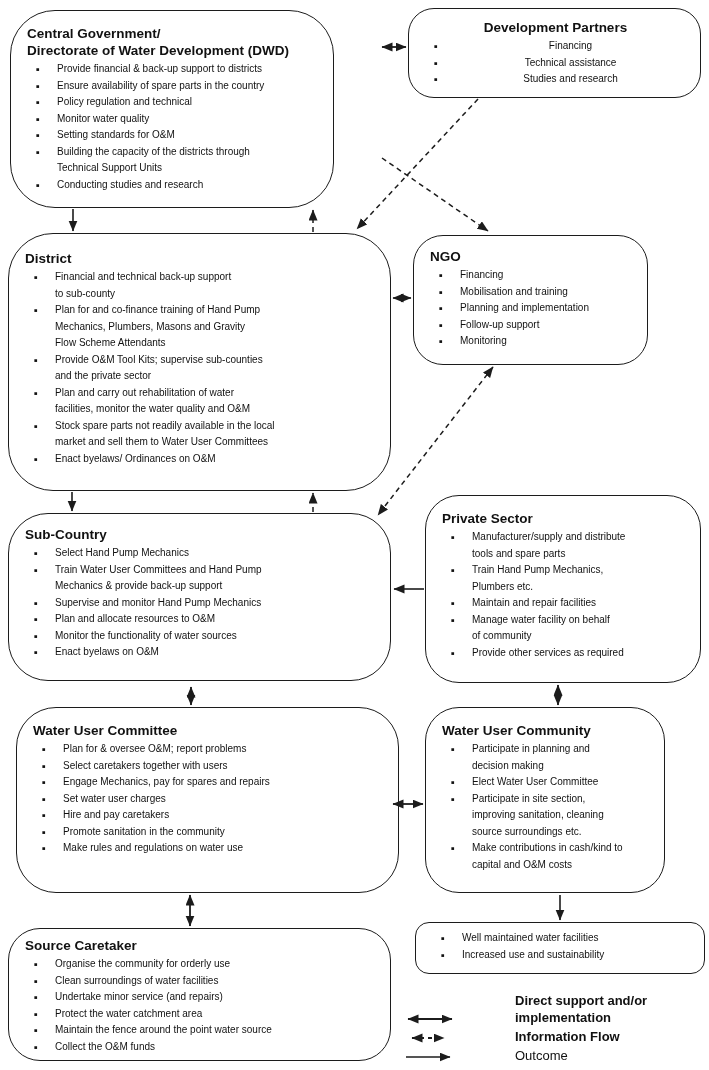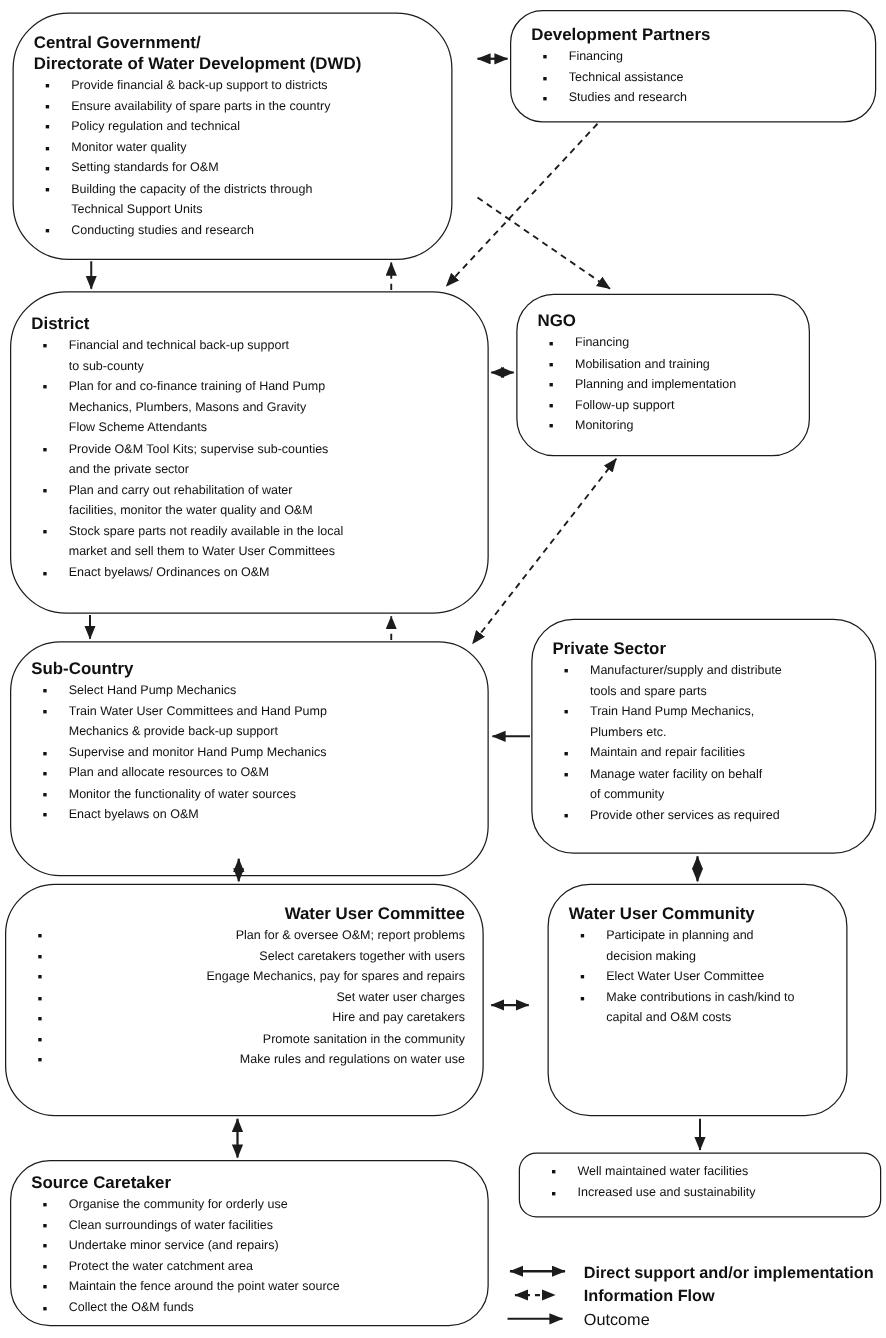"Central Government/" div.box { width: 352px -> 324px }
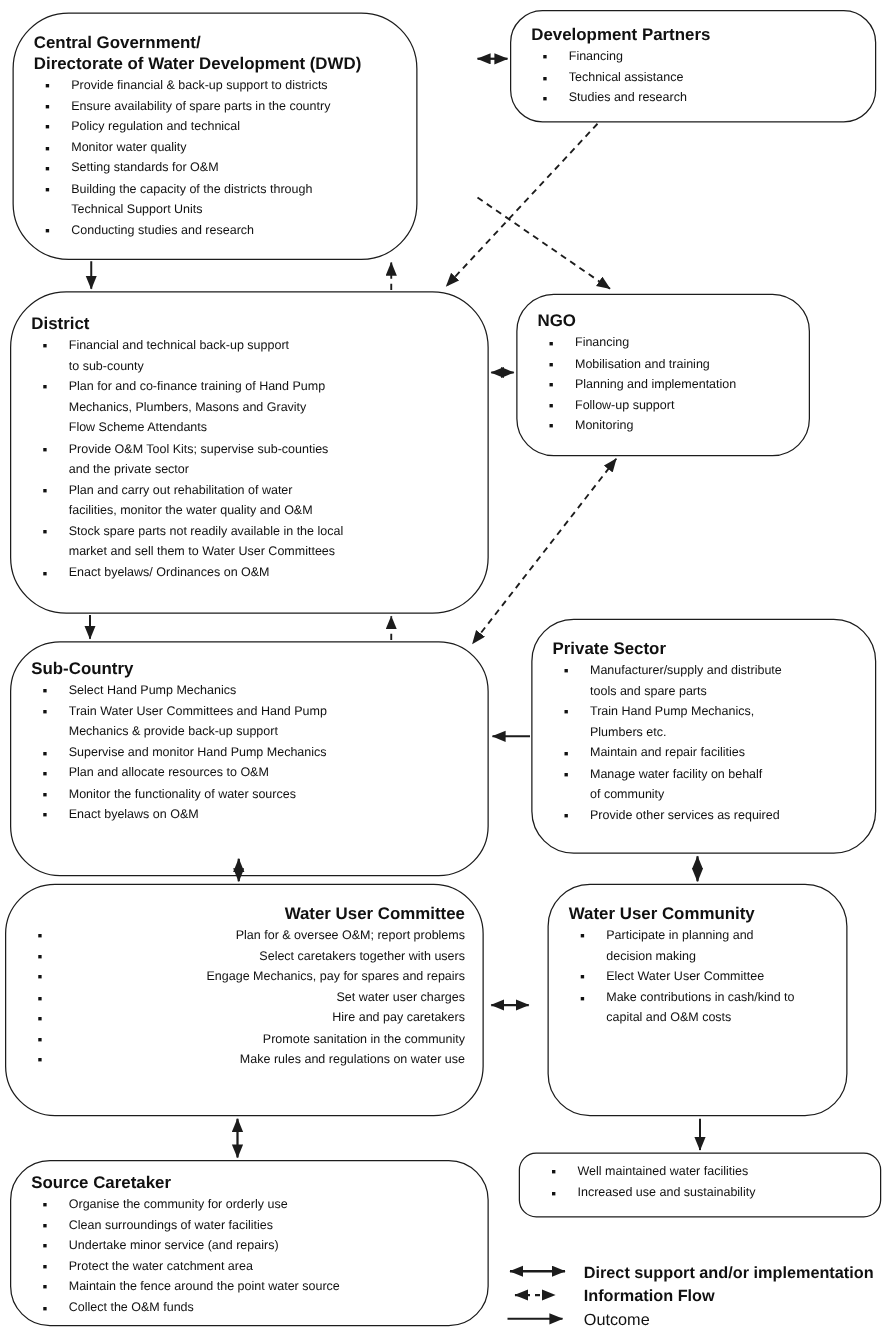"Development Partners" div.box { text-align: none -> center }
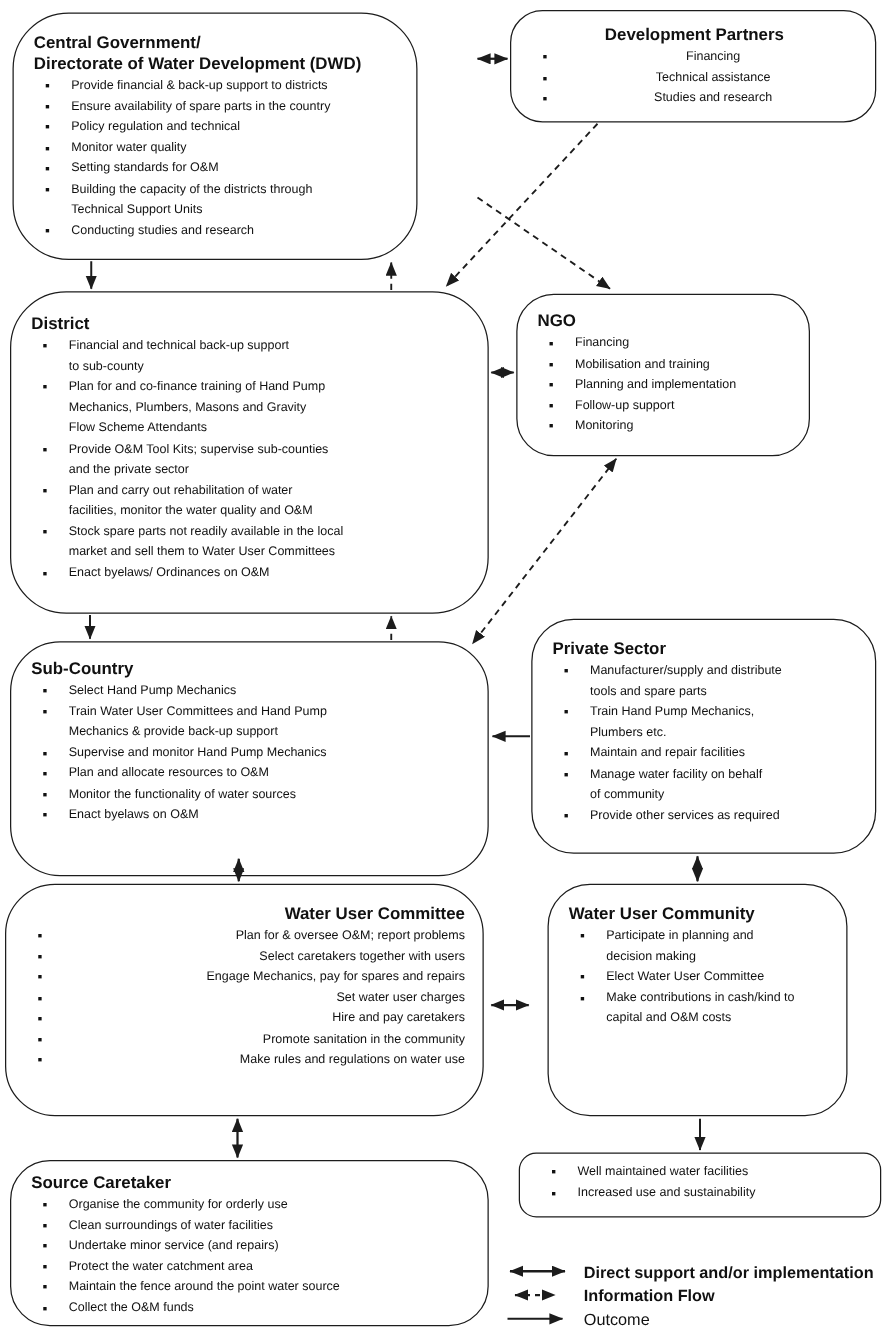"Sub-Country" div.box { height: 188px -> 168px }
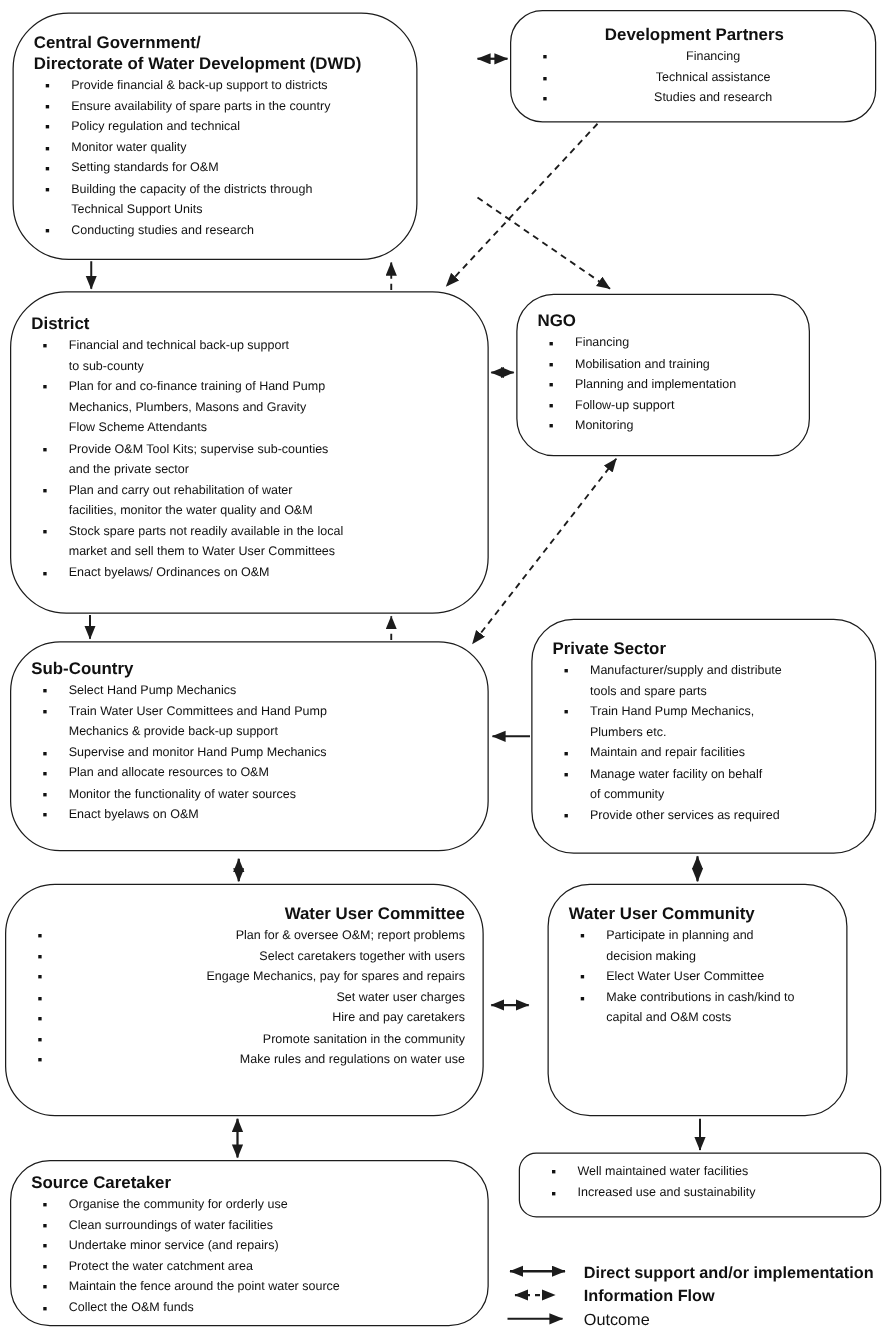"Water User Committee" div.box { left: 4px -> 16px; text-align: right -> none }
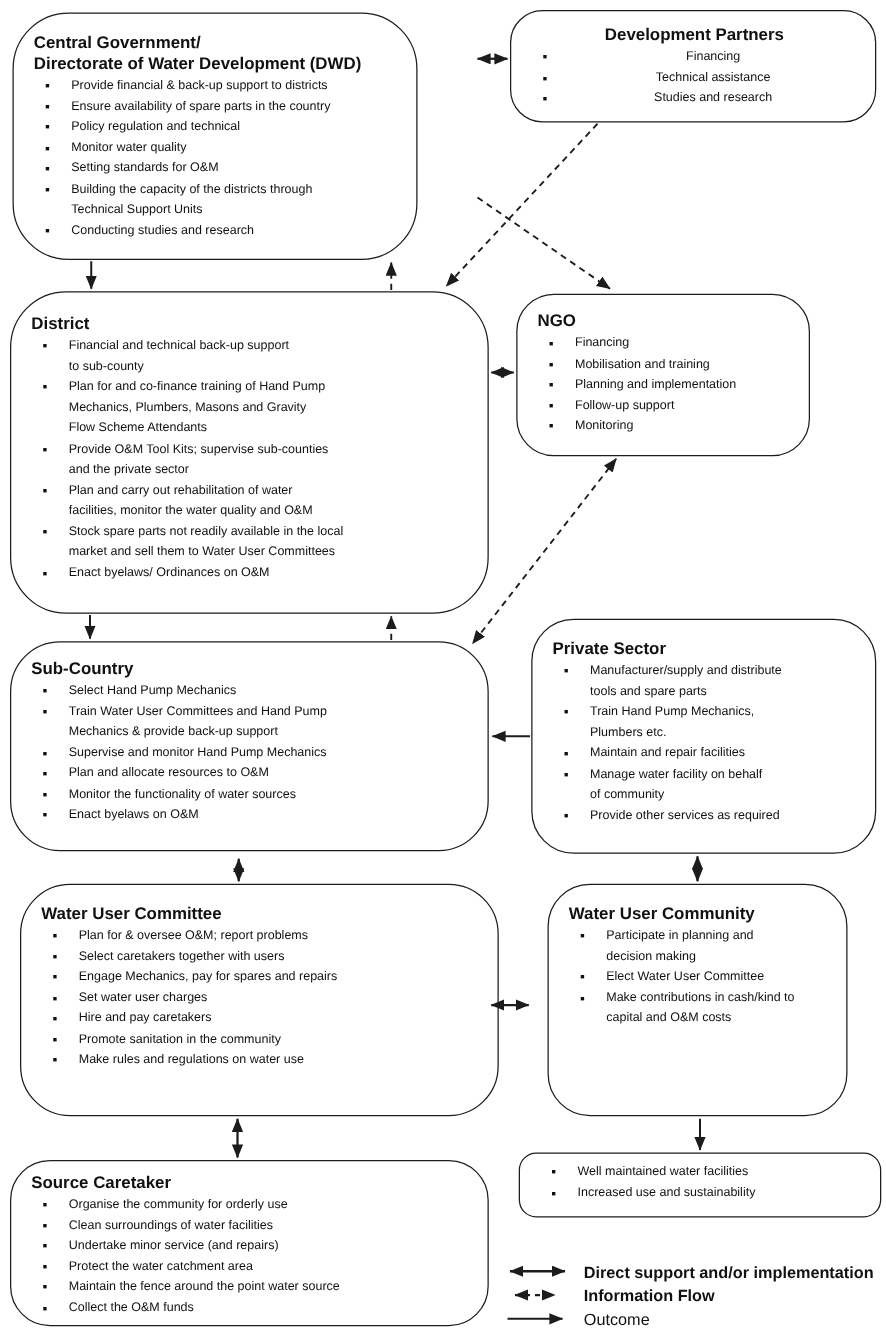"Water User Community" div.box { left: 438px -> 425px }
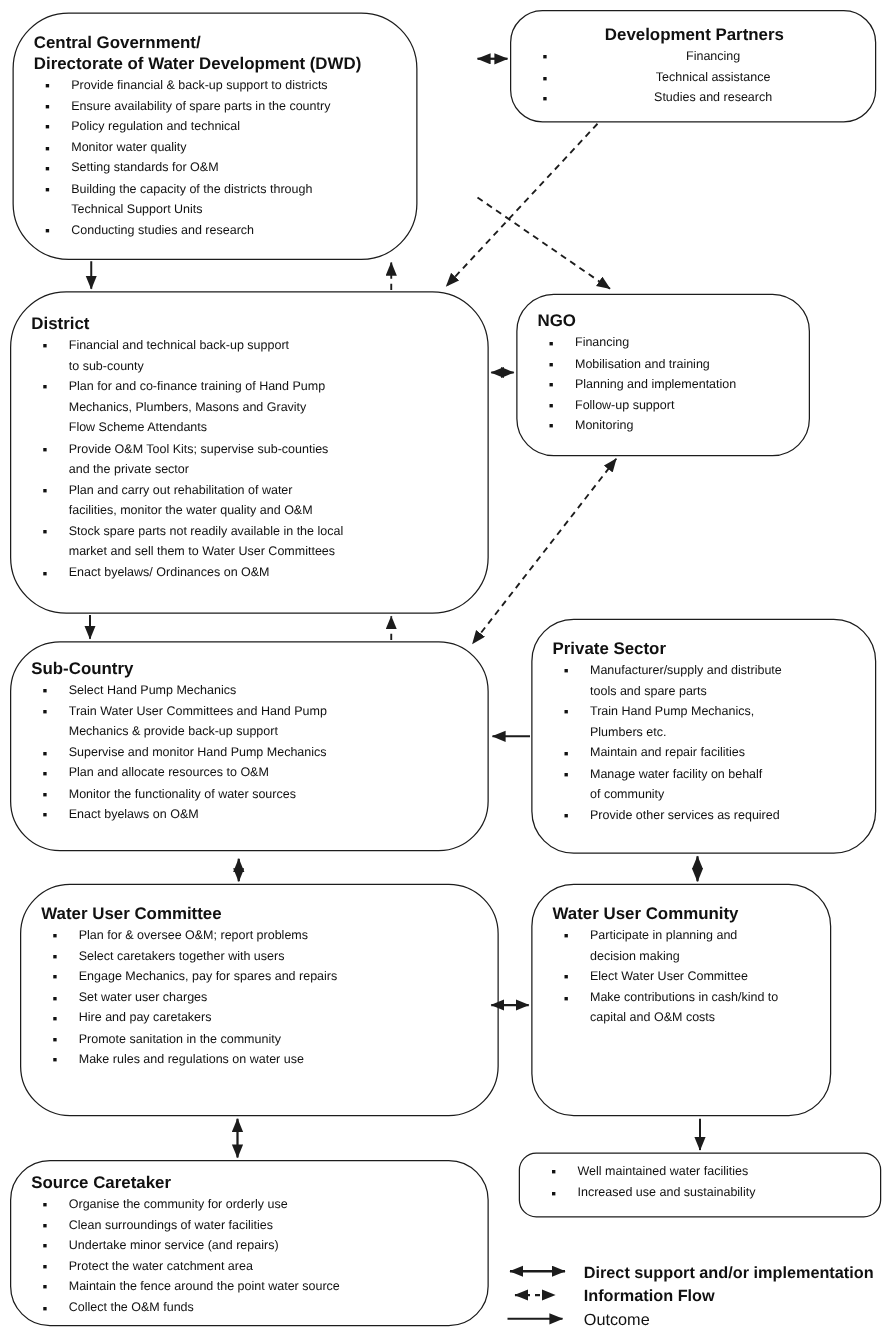"Participate in site section," li { html: none -> <li>Participate in site section, improving sanitation, cleaning source surroundings etc.</li> }
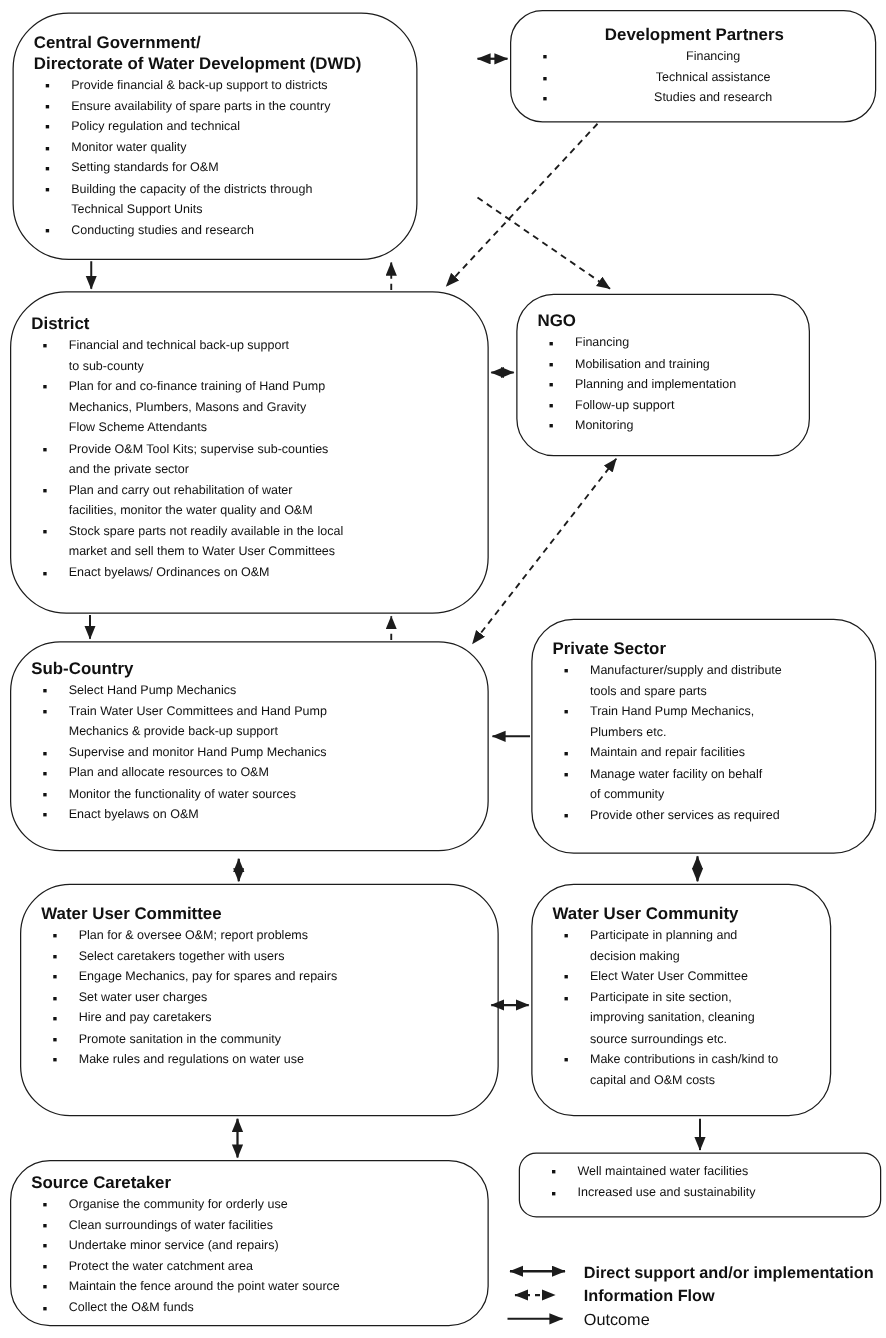"Direct support and/or implementation" .legend-row { align-items: center -> flex-end; gap: none -> 48px }
